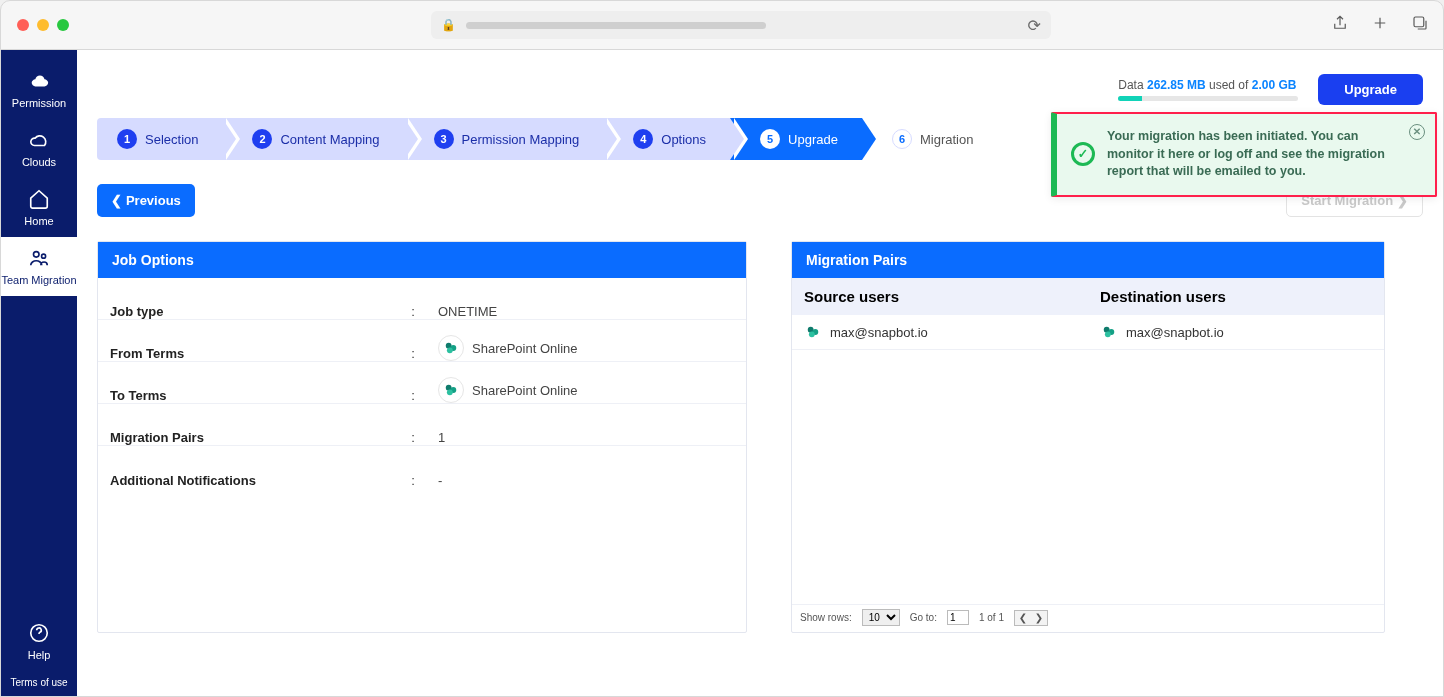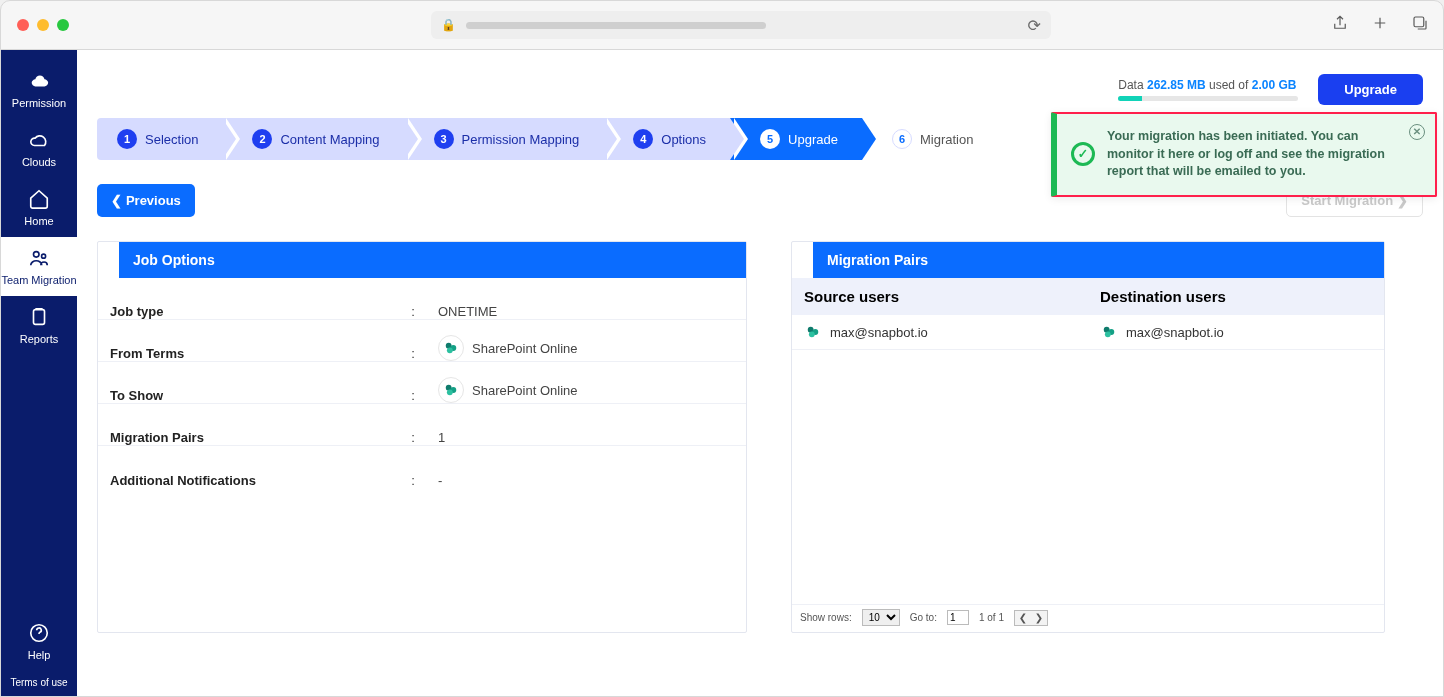"Job Options" .panel-header { margin-left: 21px -> none }
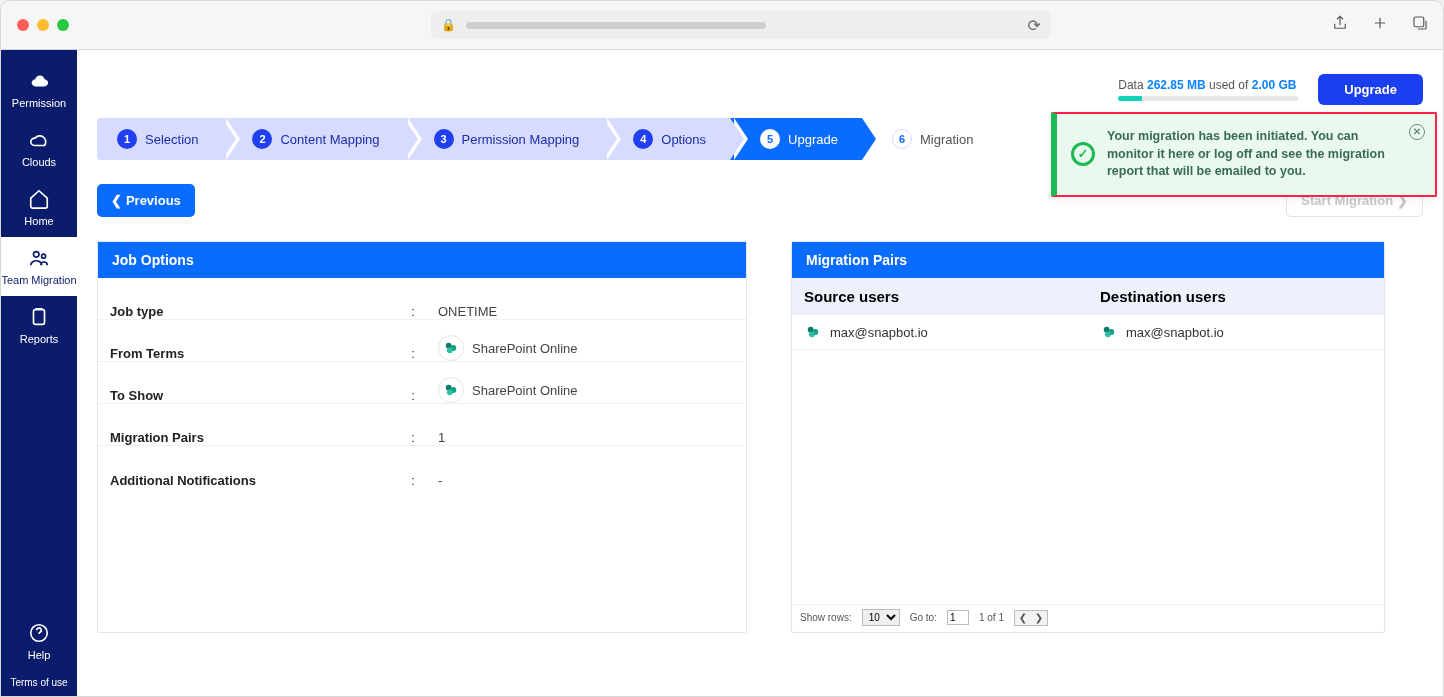"Reports" div.side-item { html: <div> <svg> <rect></rect> <path></path> </svg> <span>Reports</span> </div> -> none }
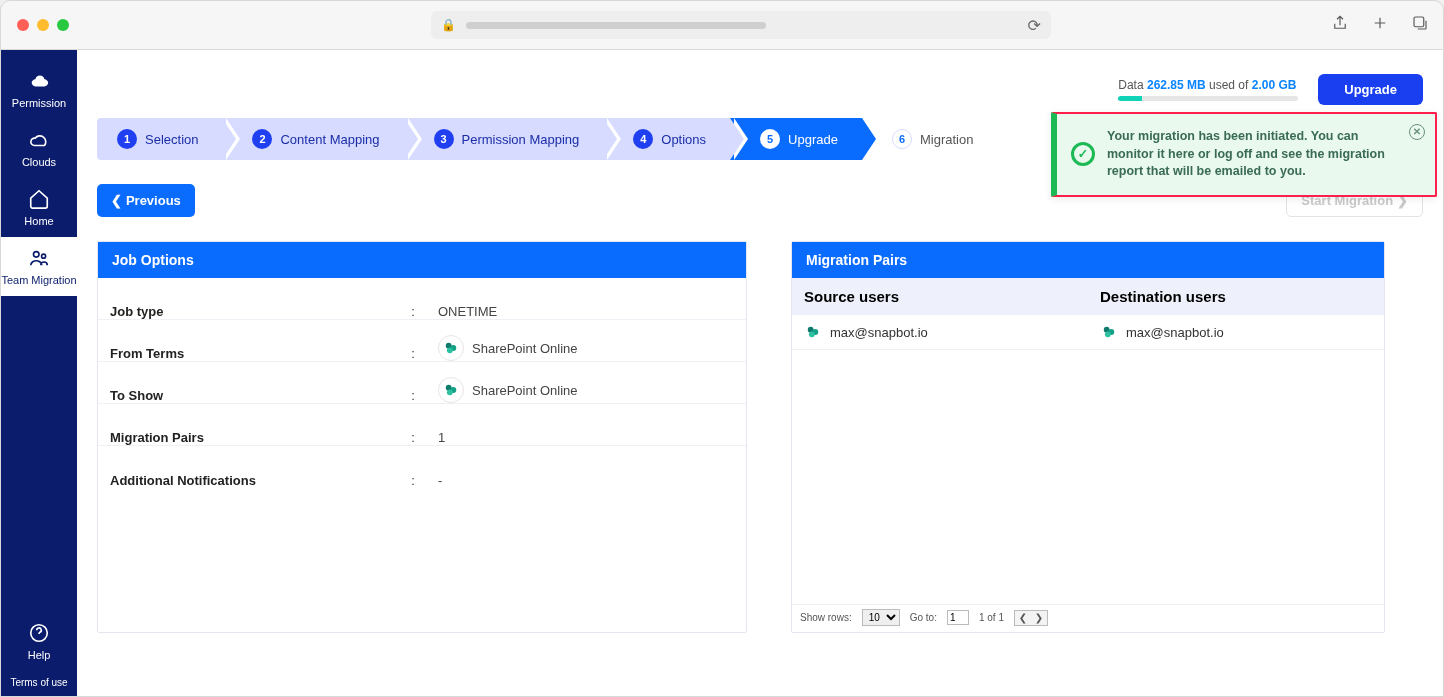"To Show" div.job-label { text: Show -> Terms }
